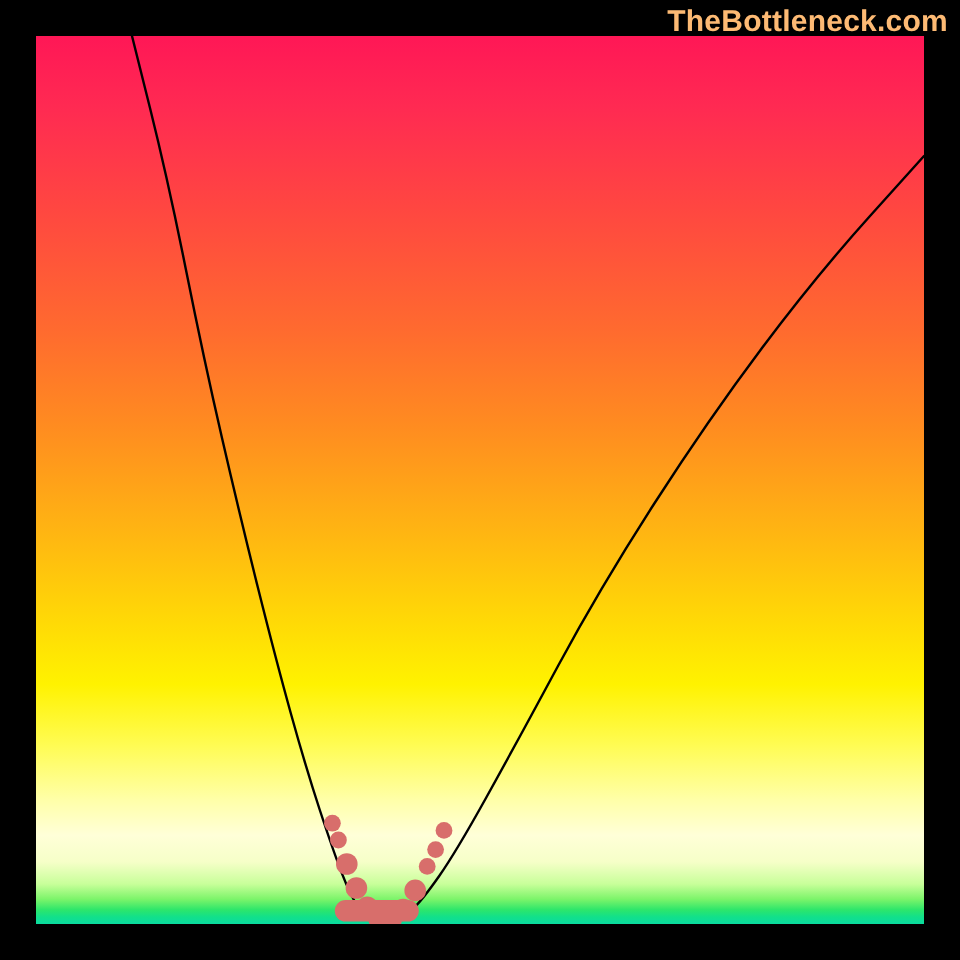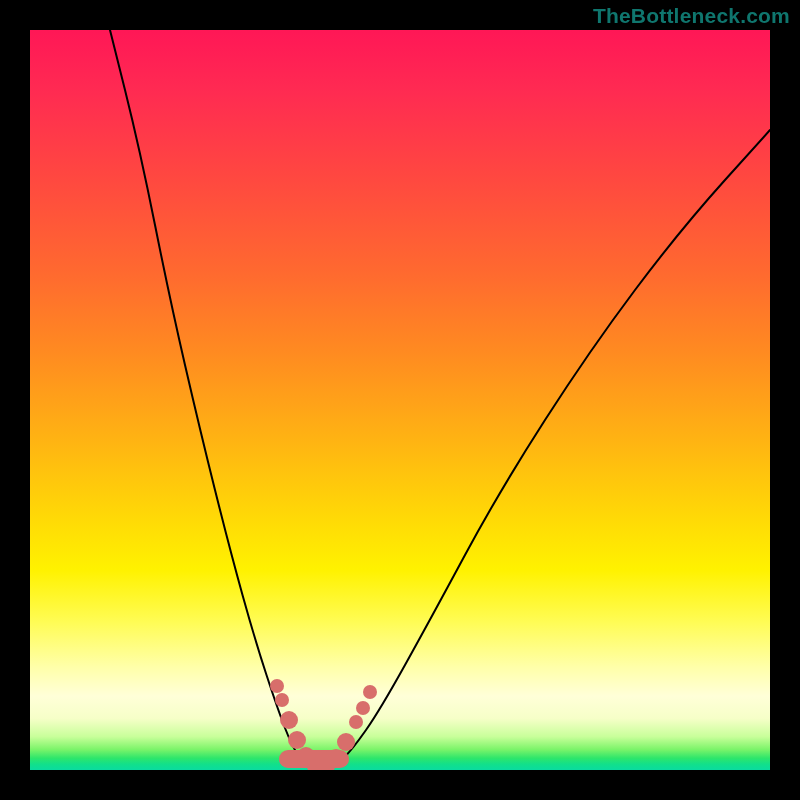"TheBottleneck.com" .watermark { color: #0f766e -> #fdba74; font-size: 21px -> 25px }
